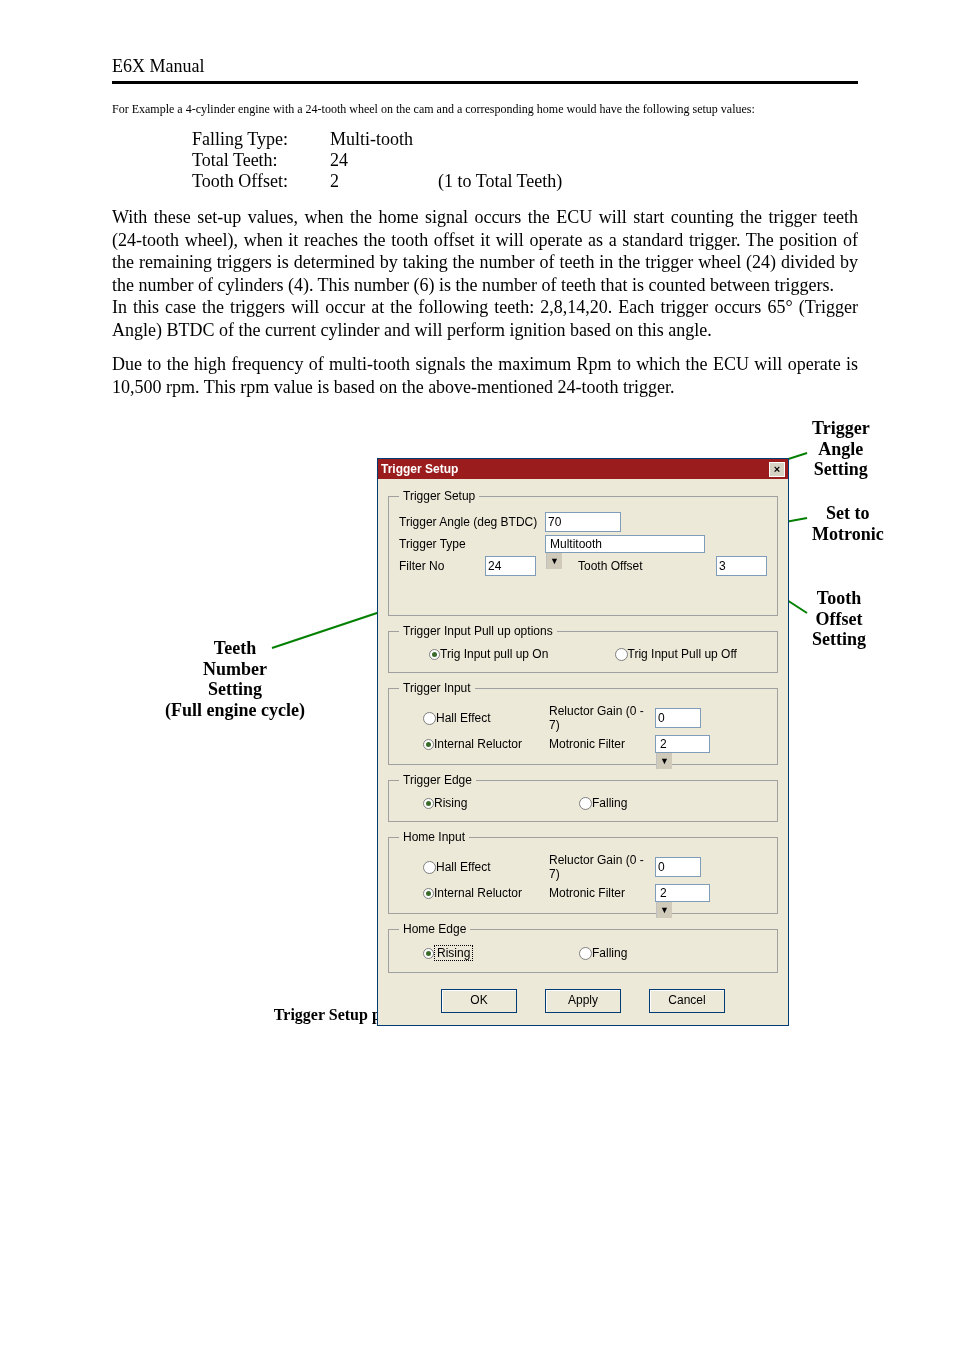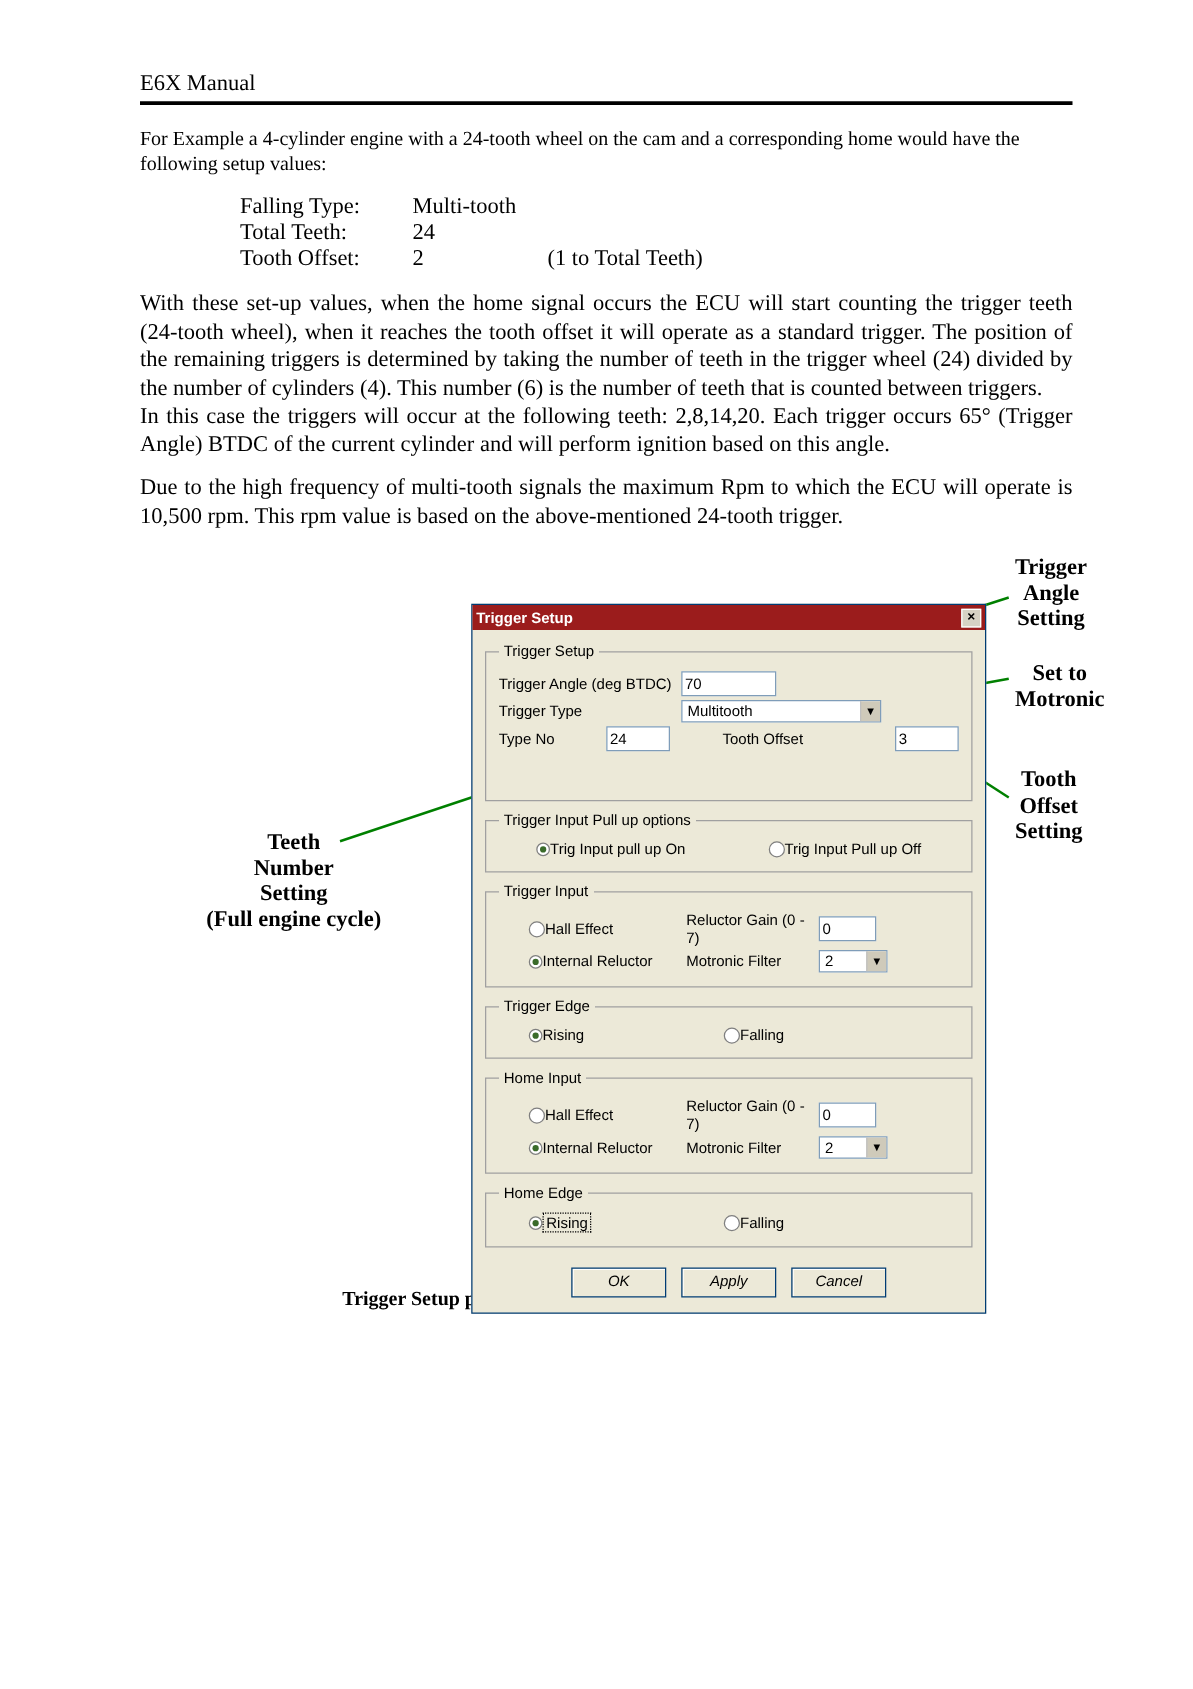"For Example a 4-cylinder engine" p.body-nojust { font-size: 16px -> 12px }
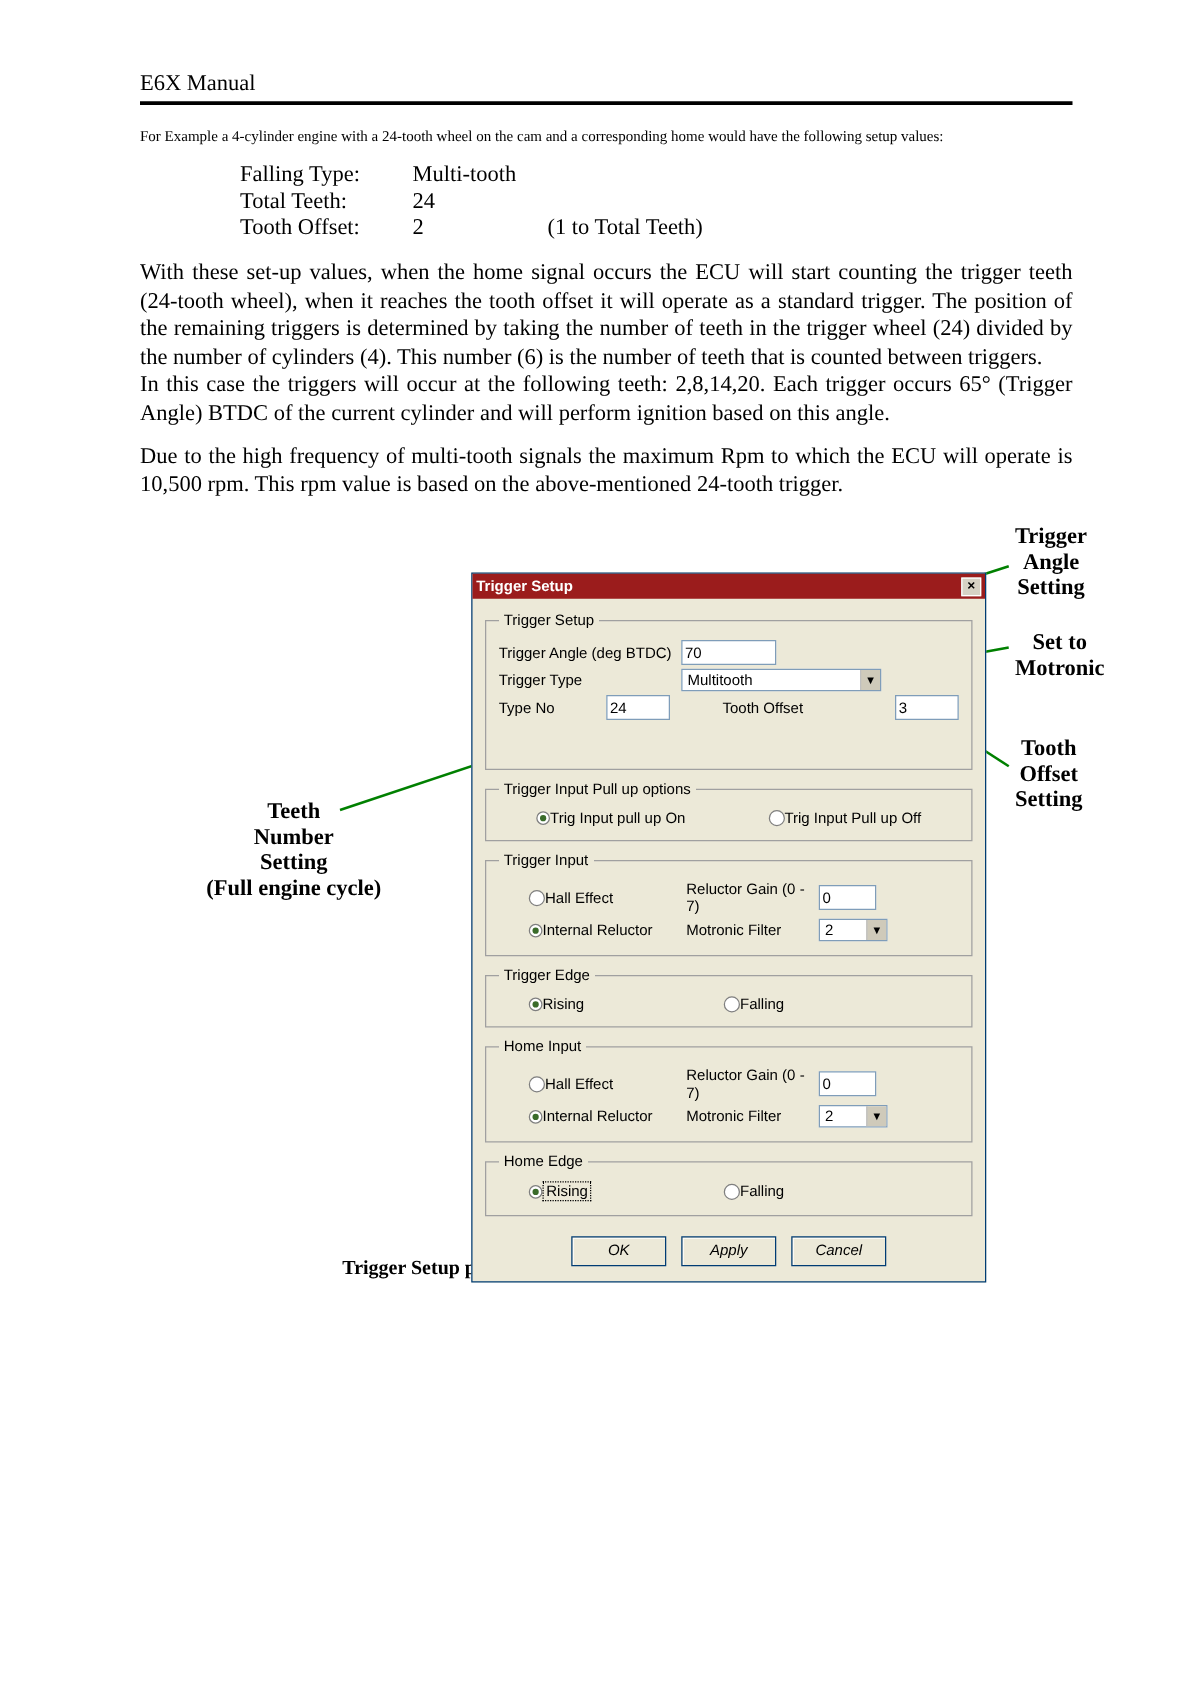"Multitooth" .sel { flex-direction: none -> column }
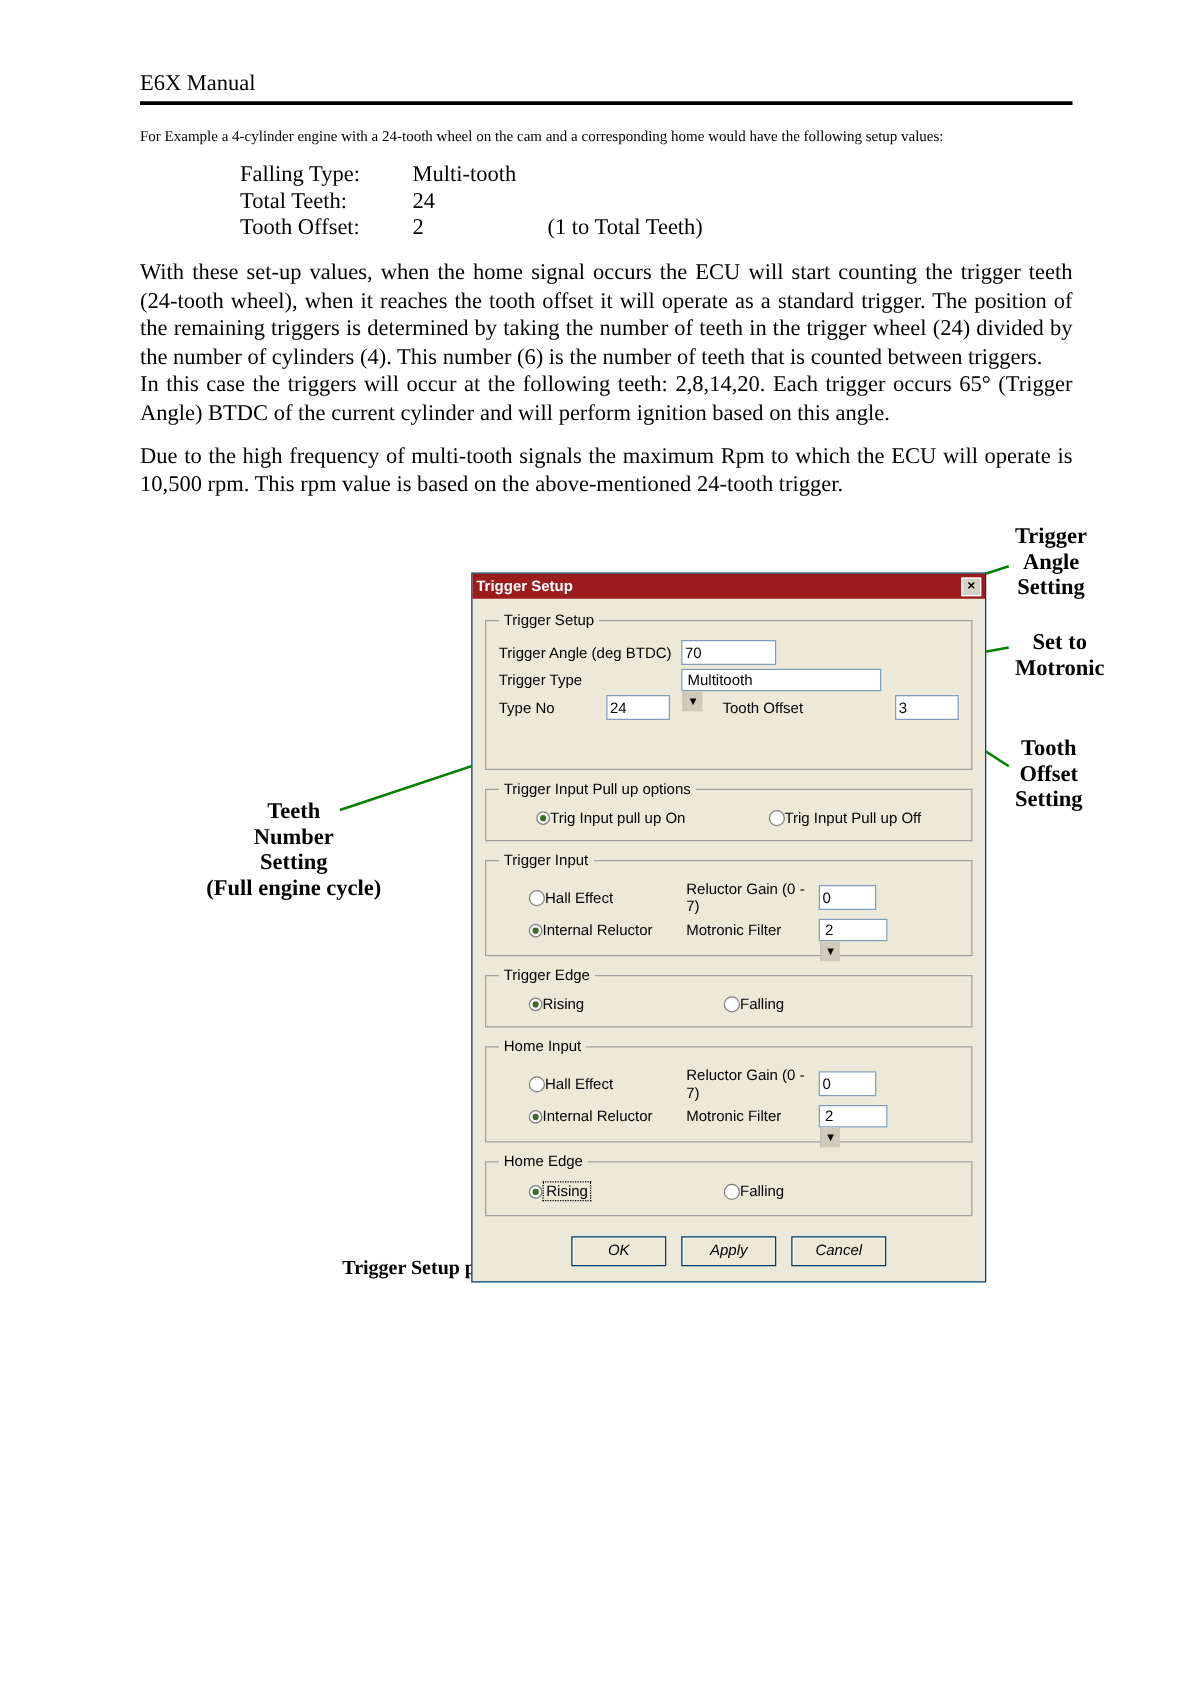"Type No" span { text: Type -> Filter }
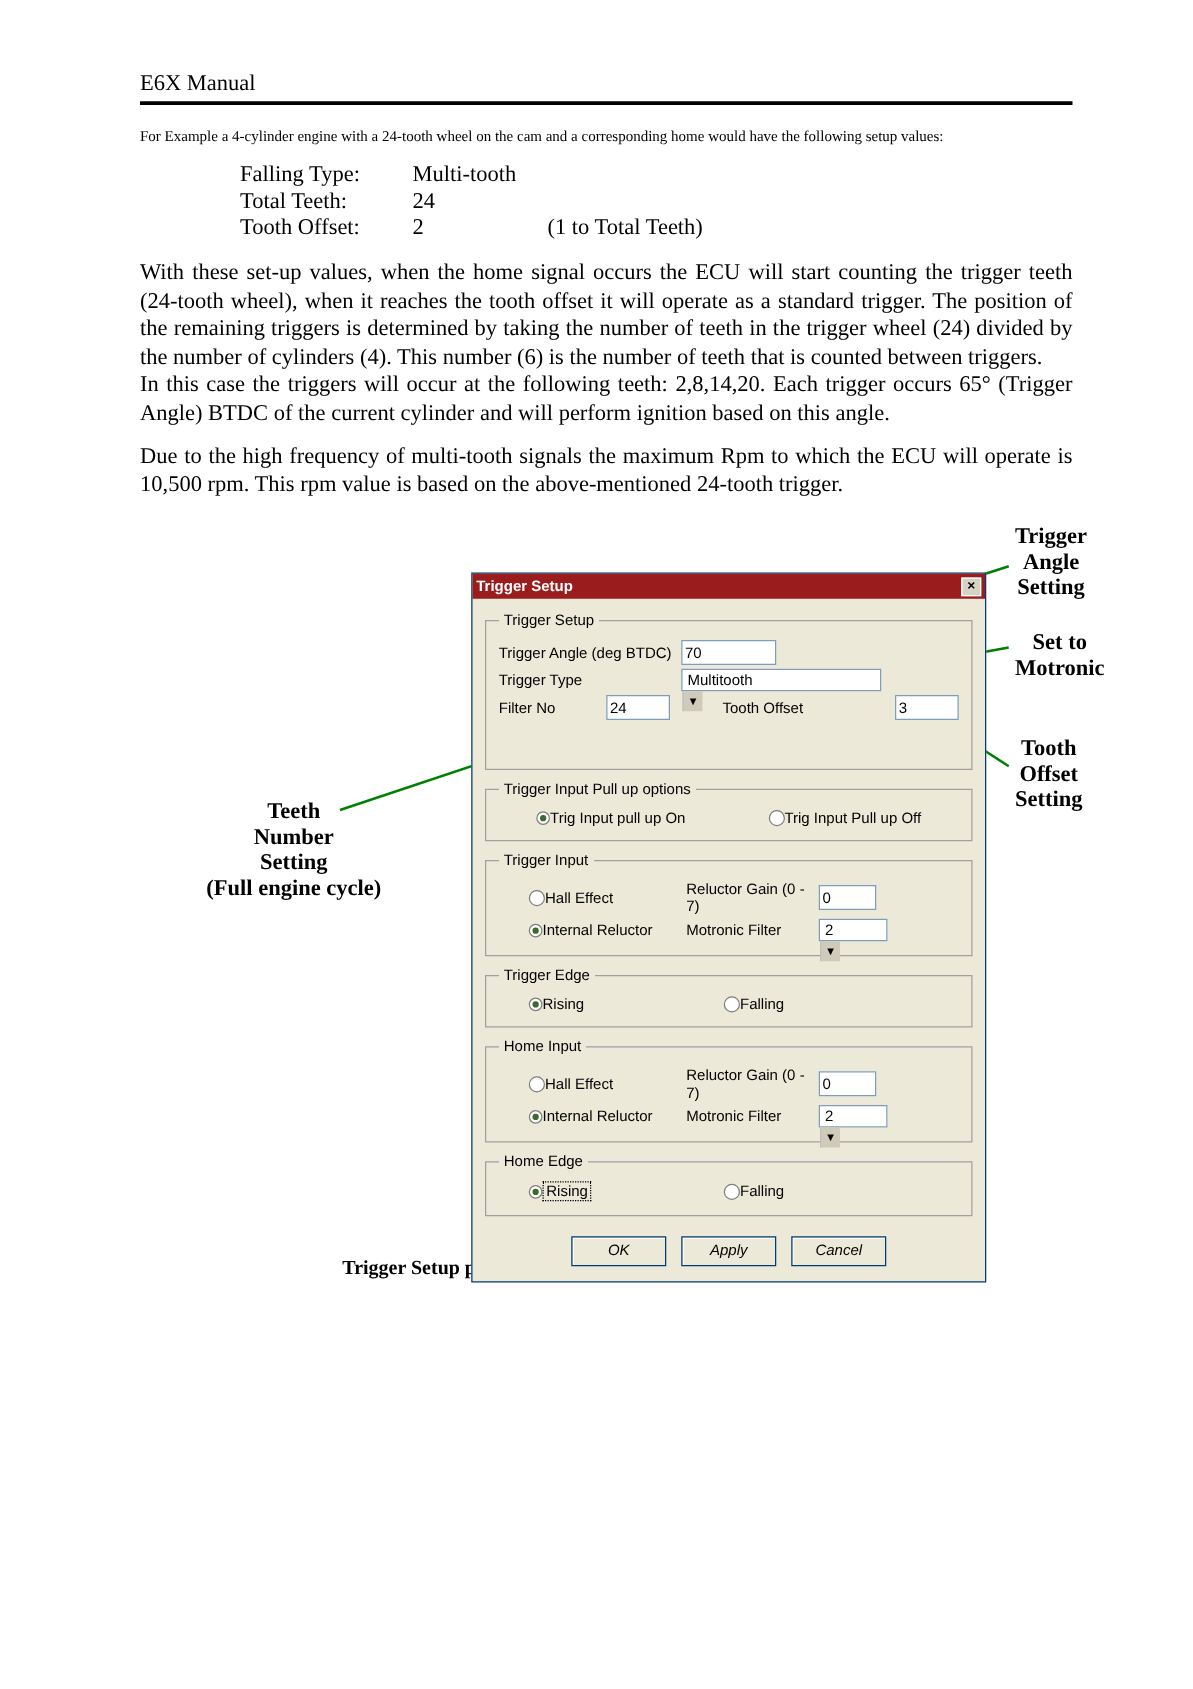"OK" .btnrow { font-style: italic -> none; gap: 12px -> 28px }
